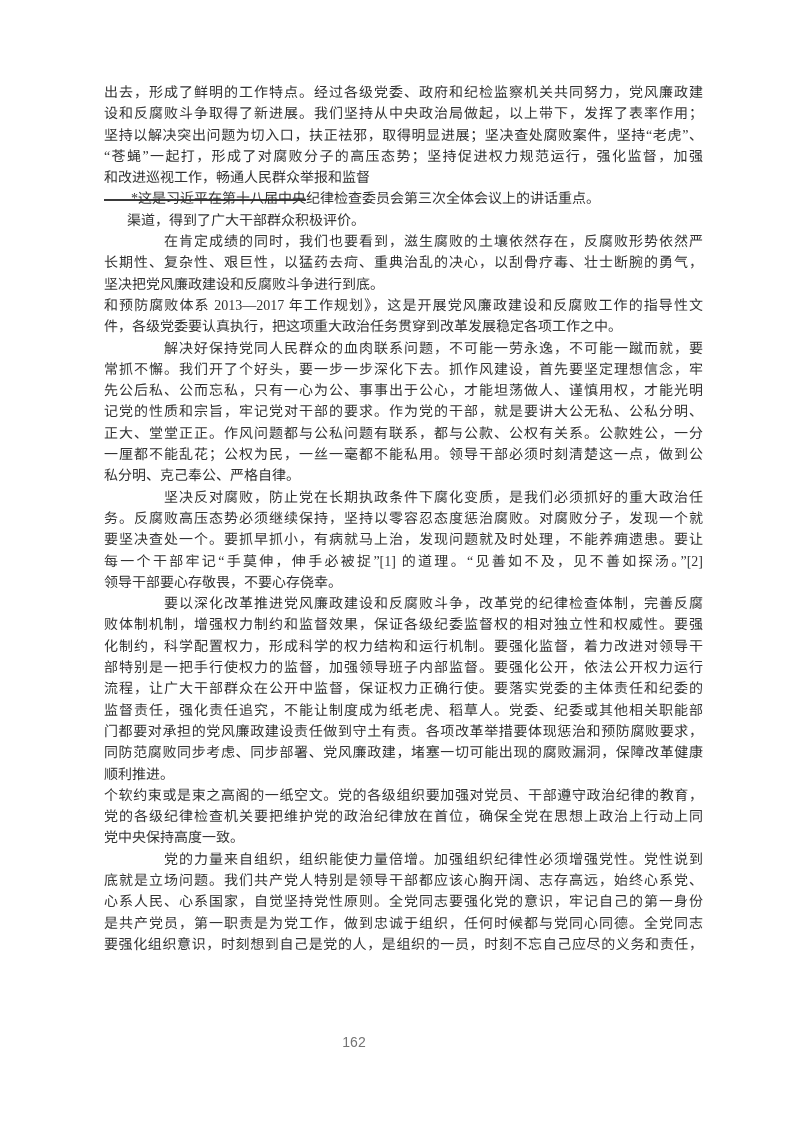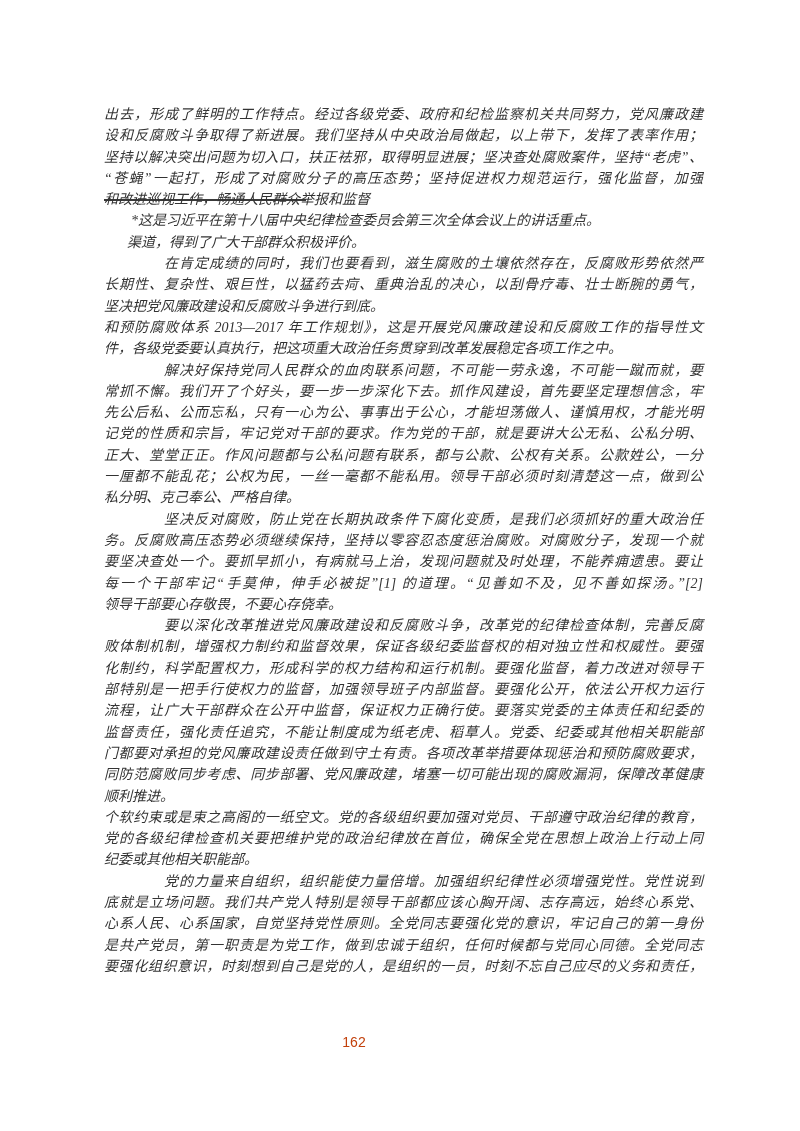"出去，形成了鲜明的工作特点。经过各级党委、政府和纪检监察机关共同努力，党风廉政建" .textblock { font-style: italic -> none; top: 104px -> 82px }
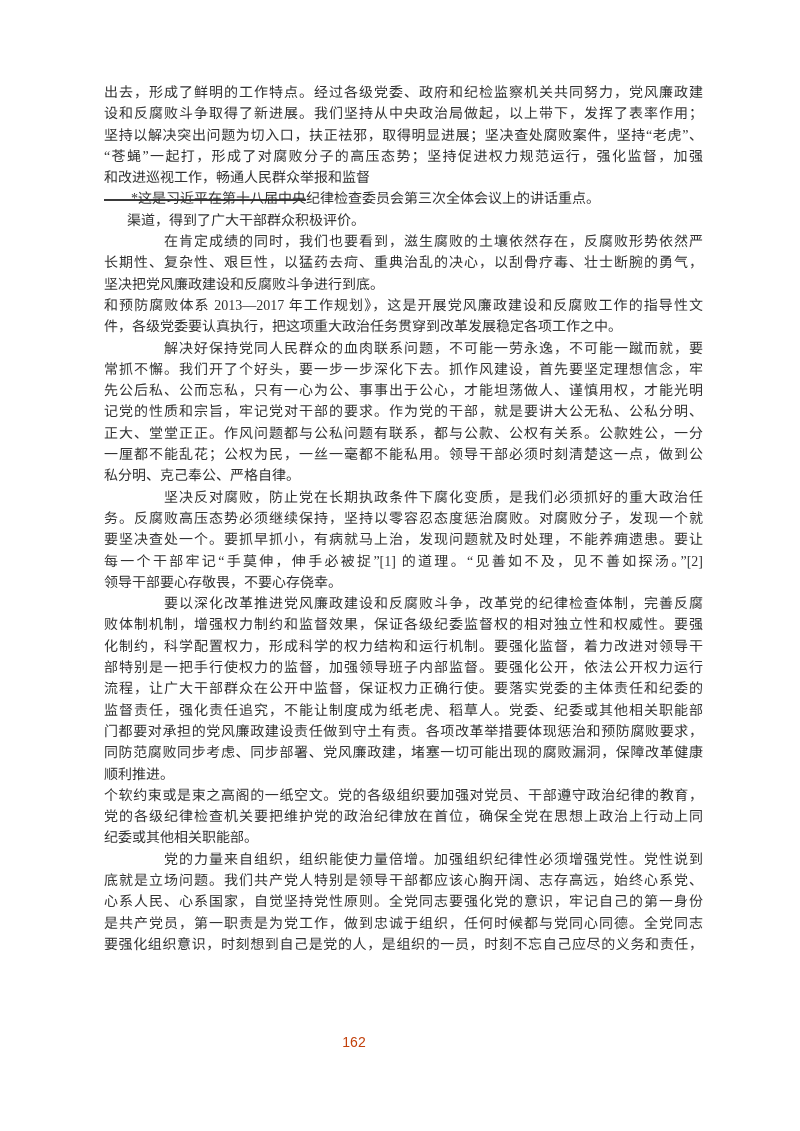"纪委或其他相关职能部。" div.ln { text: 纪委或其他相关职能部 -> 党中央保持高度一致 }
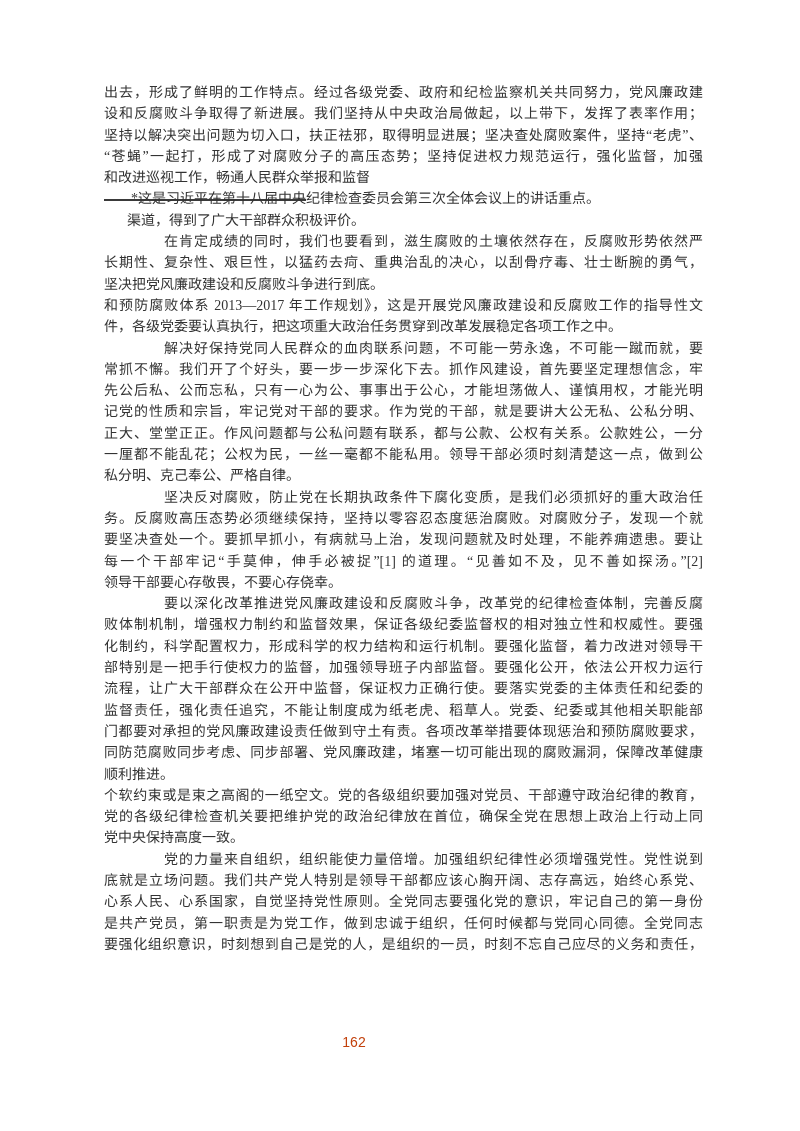"162" .pageno { color: #c2410c -> #737373 }
